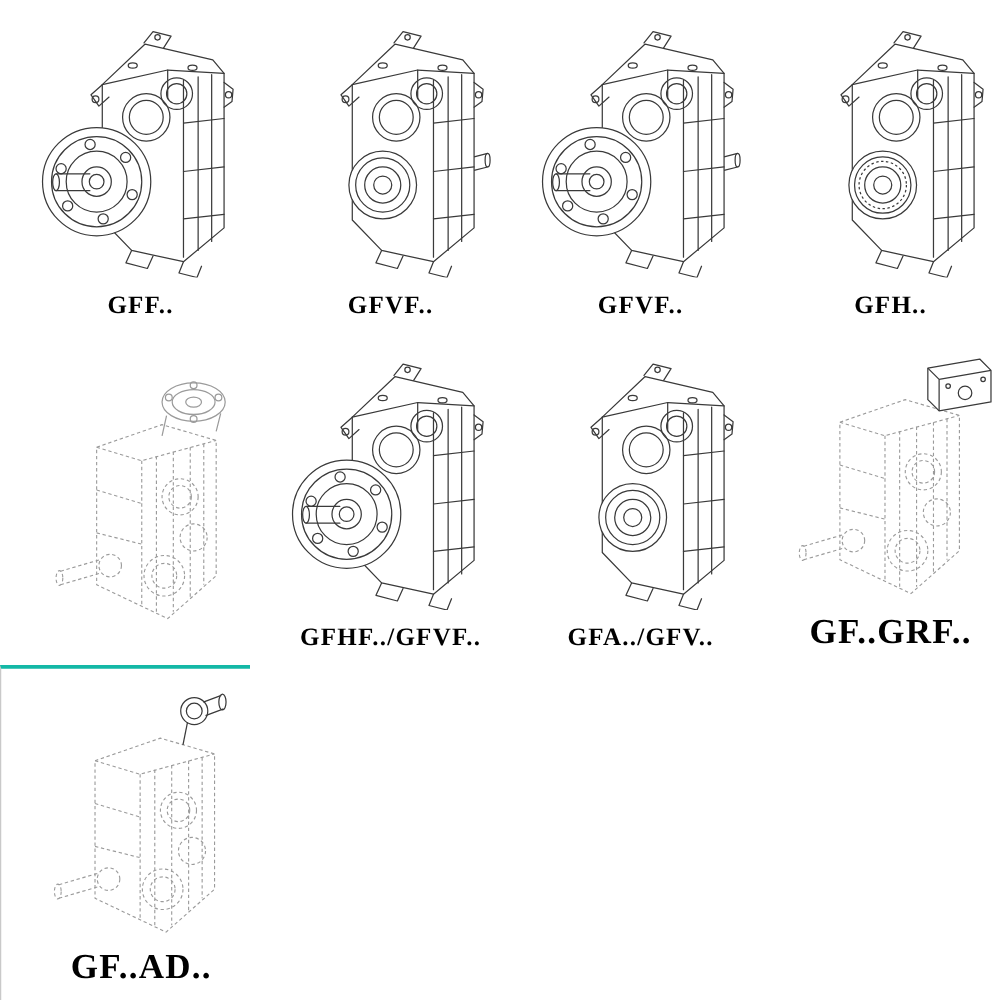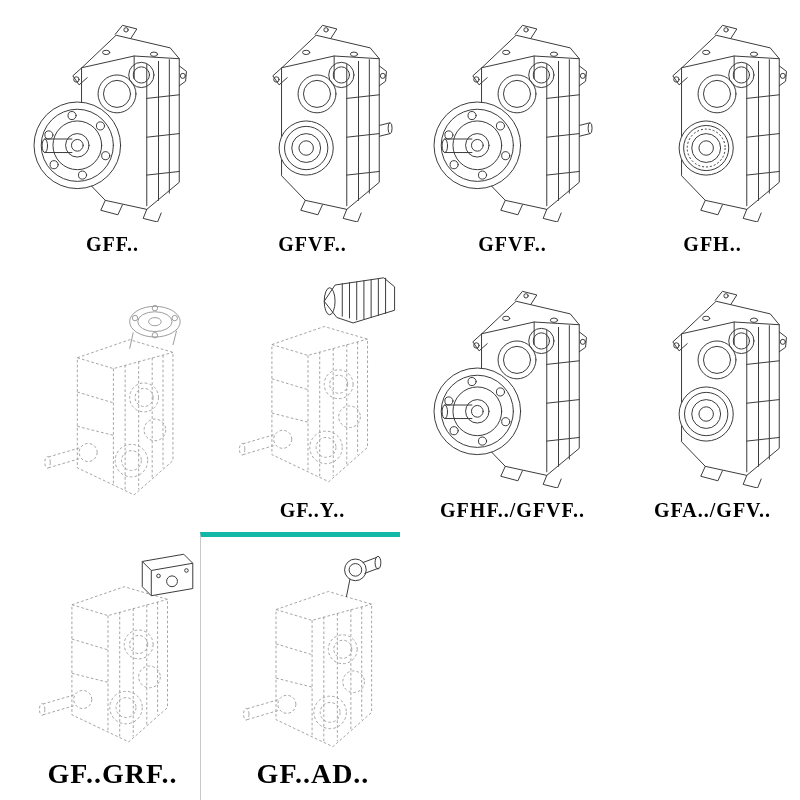"GF..Y.." div.cell { html: <div> <div> <svg> <use></use> <use></use> </svg> </div> <div>GF..Y..</div> </div> -> none }
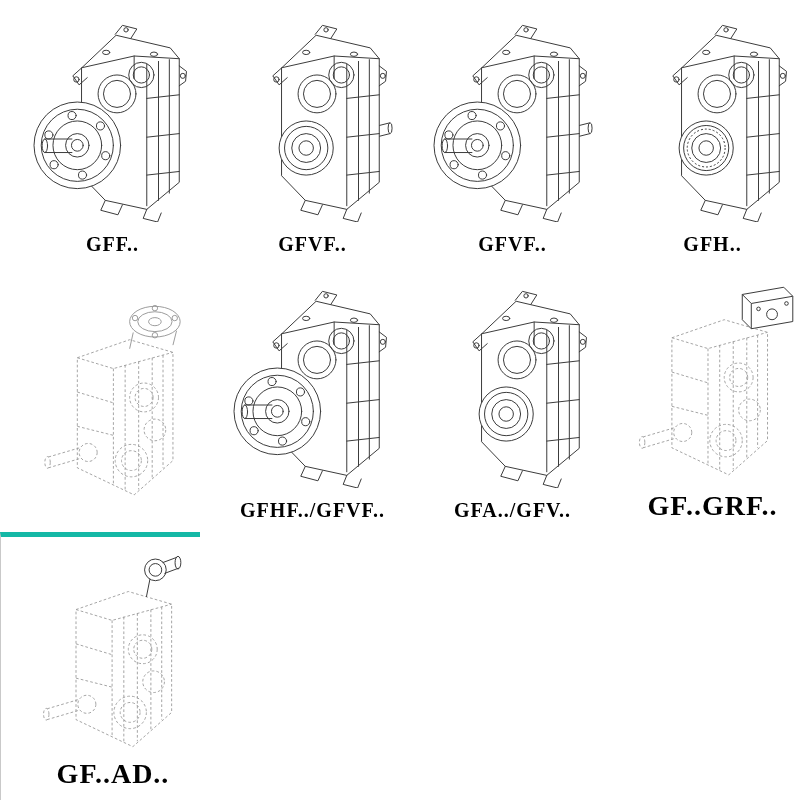"GF..AD.." .cell.boxed { border-top: 5px solid #14b8a6 -> 3px solid #14b8a6 }
